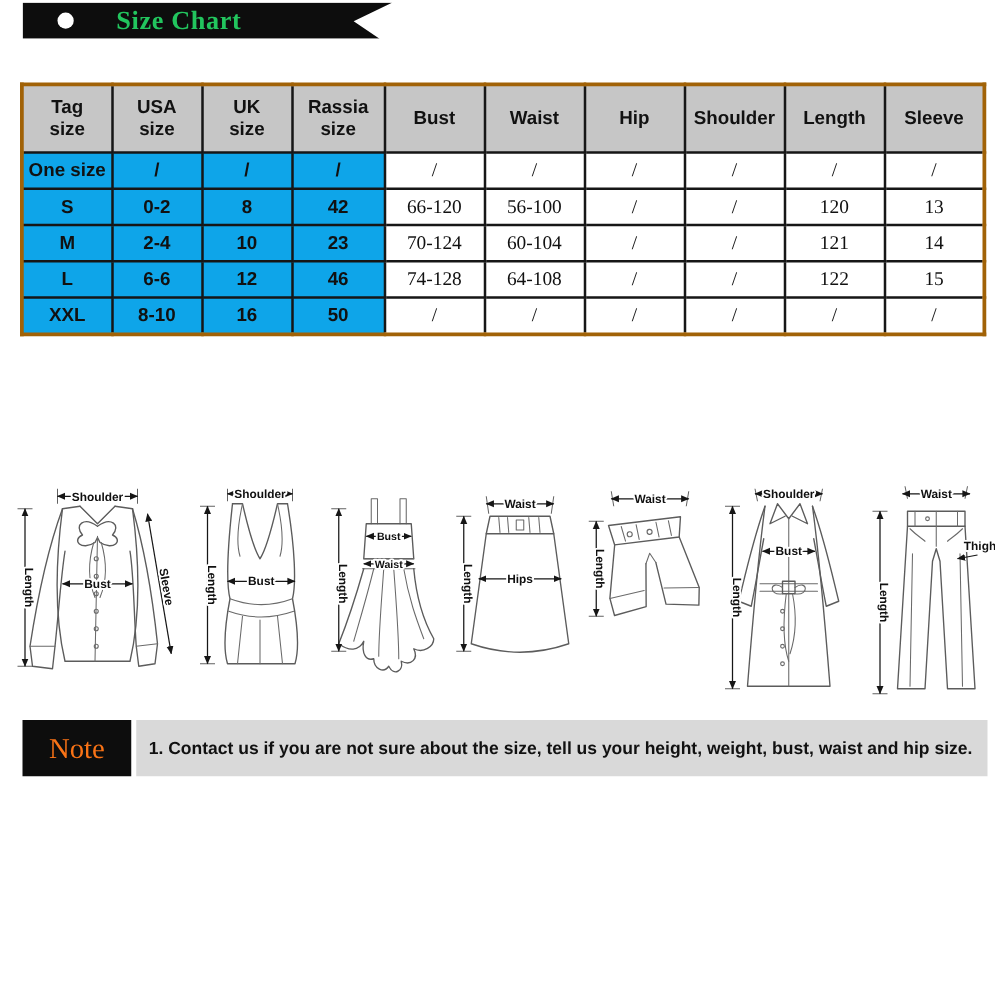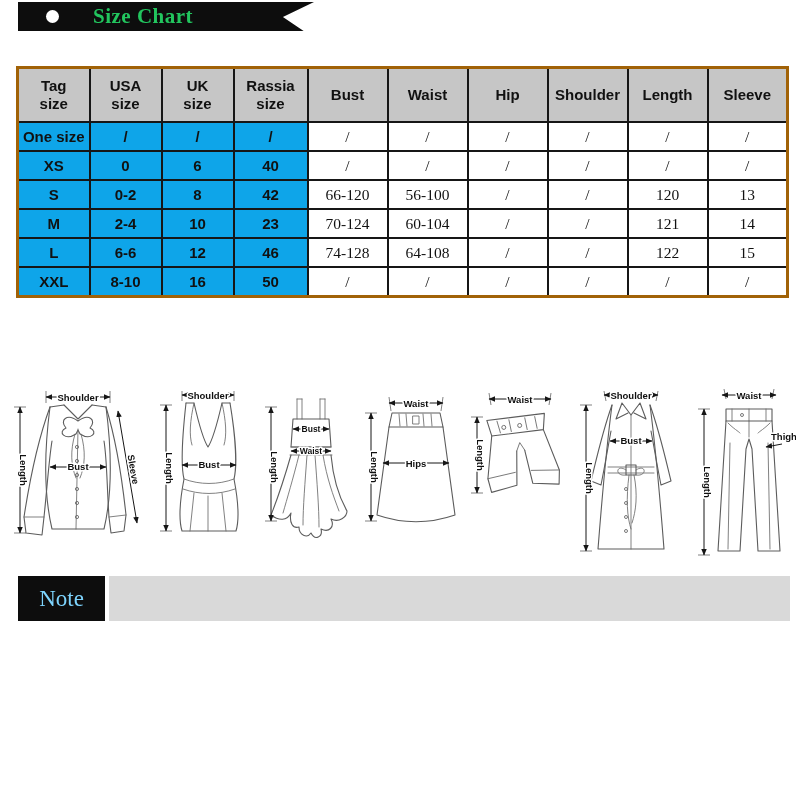"XS" tr { html: <tr> <td>XS</td> <td>0</td> <td>6</td> <td>40</td> <td>/</td> <td>/</td> <td>/</td> <td>/</td> <td>/</td> <td>/</td> </tr> -> none }
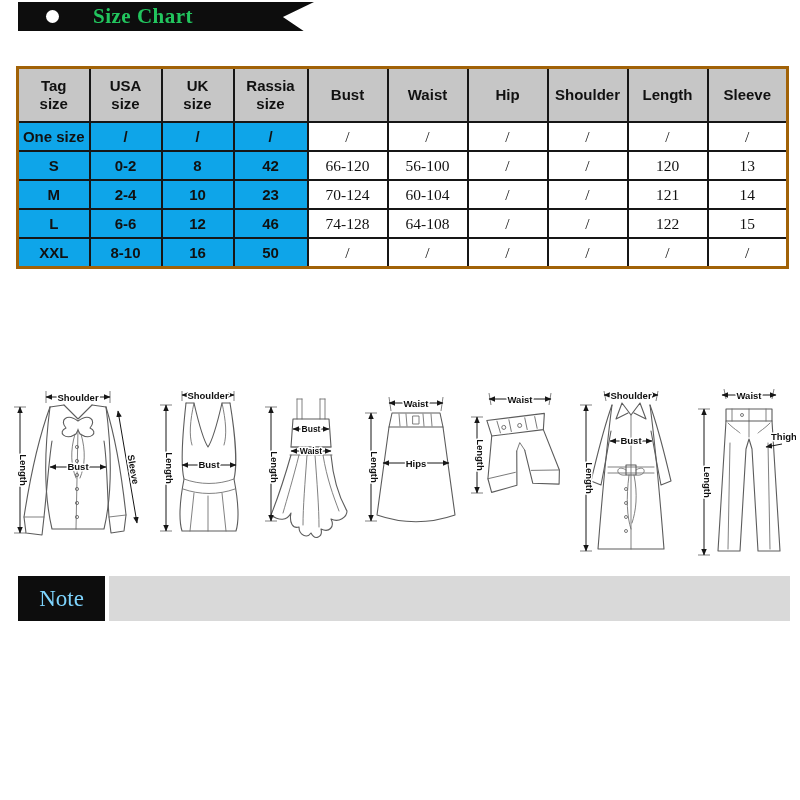"Note" .note-black { color: #7dd3fc -> #f97316 }
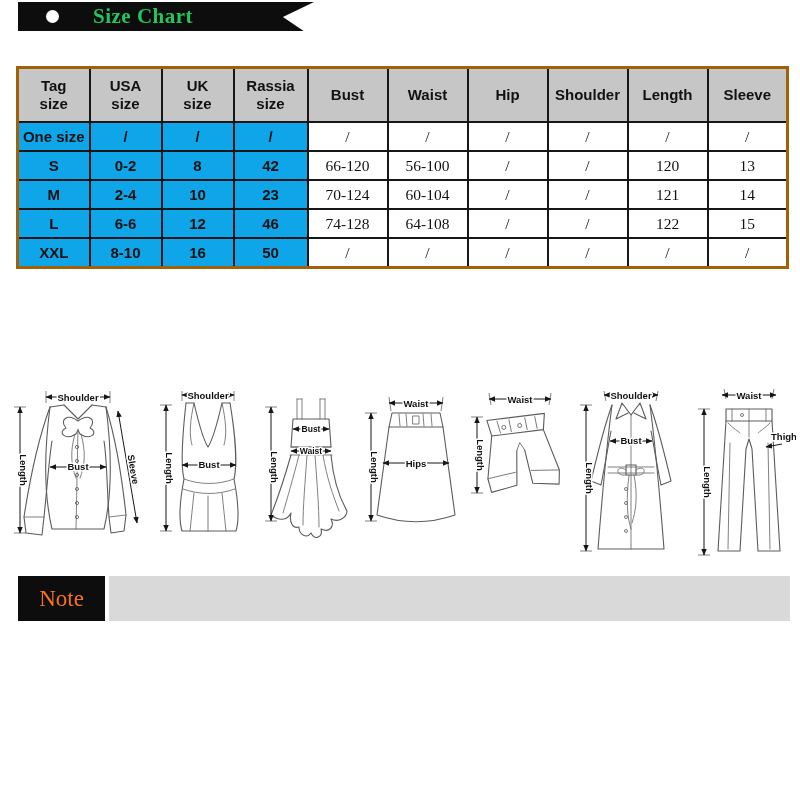"1. Contact us if you" div { html: none -> <div>1. Contact us if you are not sure about the size, tell us your height, weight, bust, waist and hip size.</div> }
